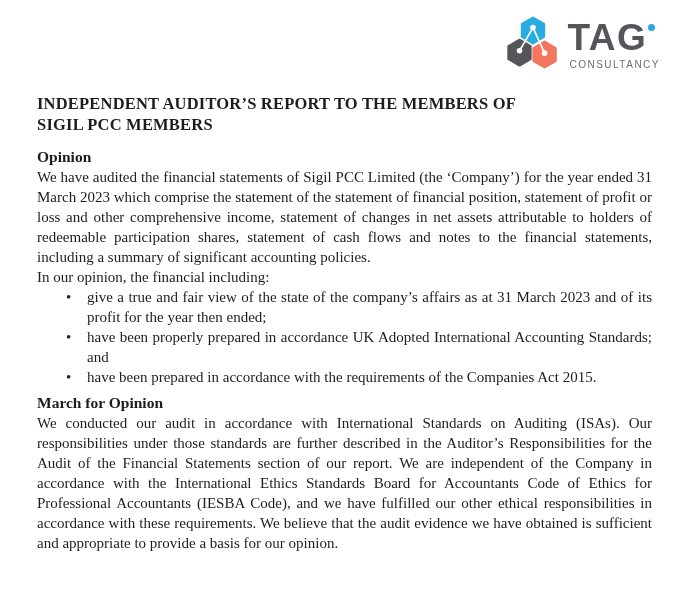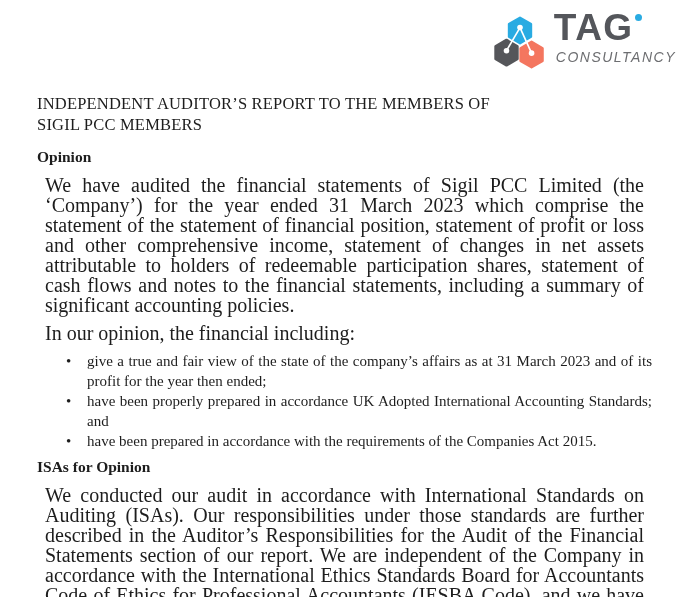"TAG" .logo { align-items: flex-start -> flex-end; right: 24px -> 40px }
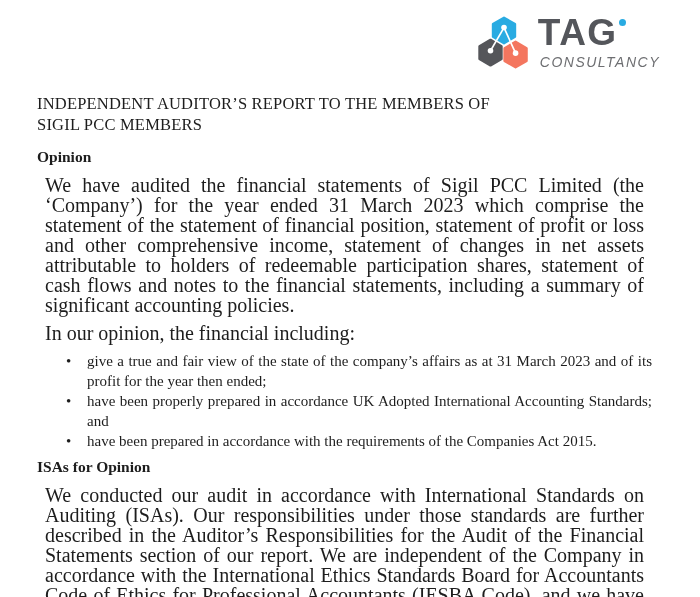"CONSULTANCY" .subtitle { font-size: 14px -> 10px; font-style: italic -> none }
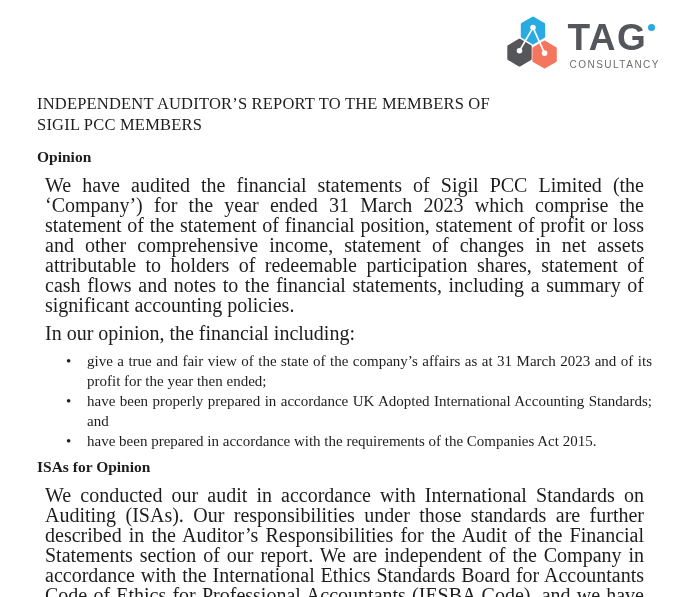"INDEPENDENT AUDITOR’S REPORT TO THE" .doc-title { font-weight: normal -> bold }
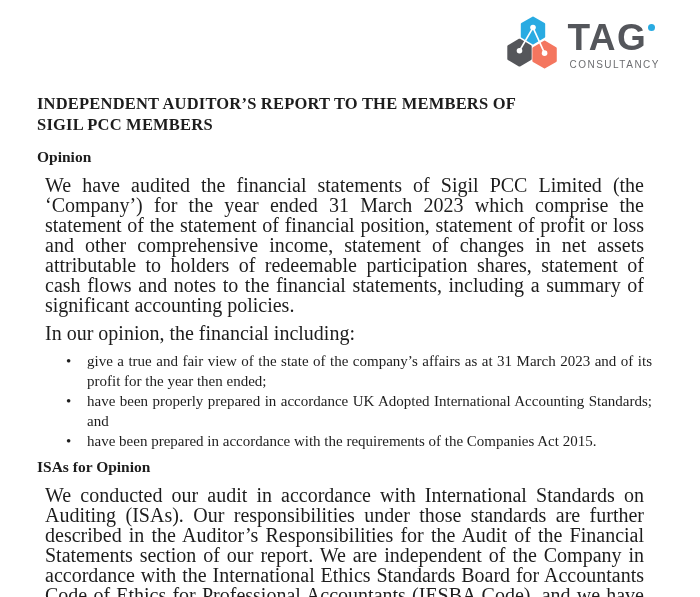"We have audited the financial" p.body-par { font-size: 20px -> 15px; margin: 8px -> 0 }
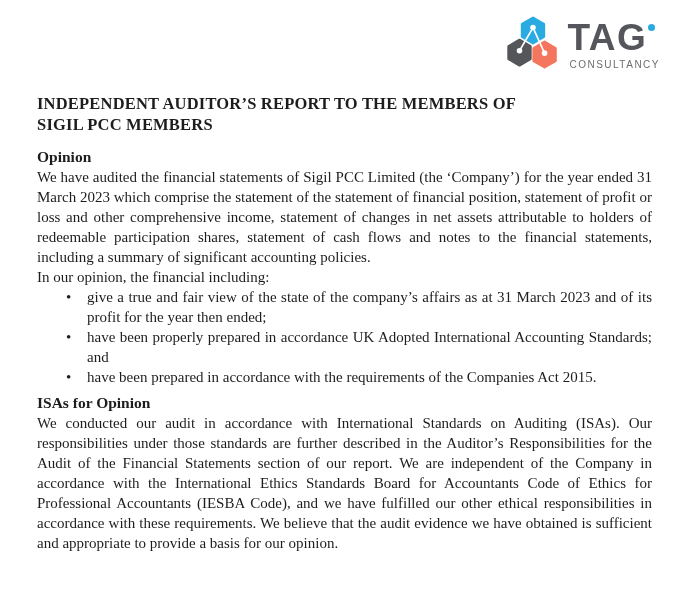"ISAs for Opinion" h2.sec-heading { text: ISAs -> March }
